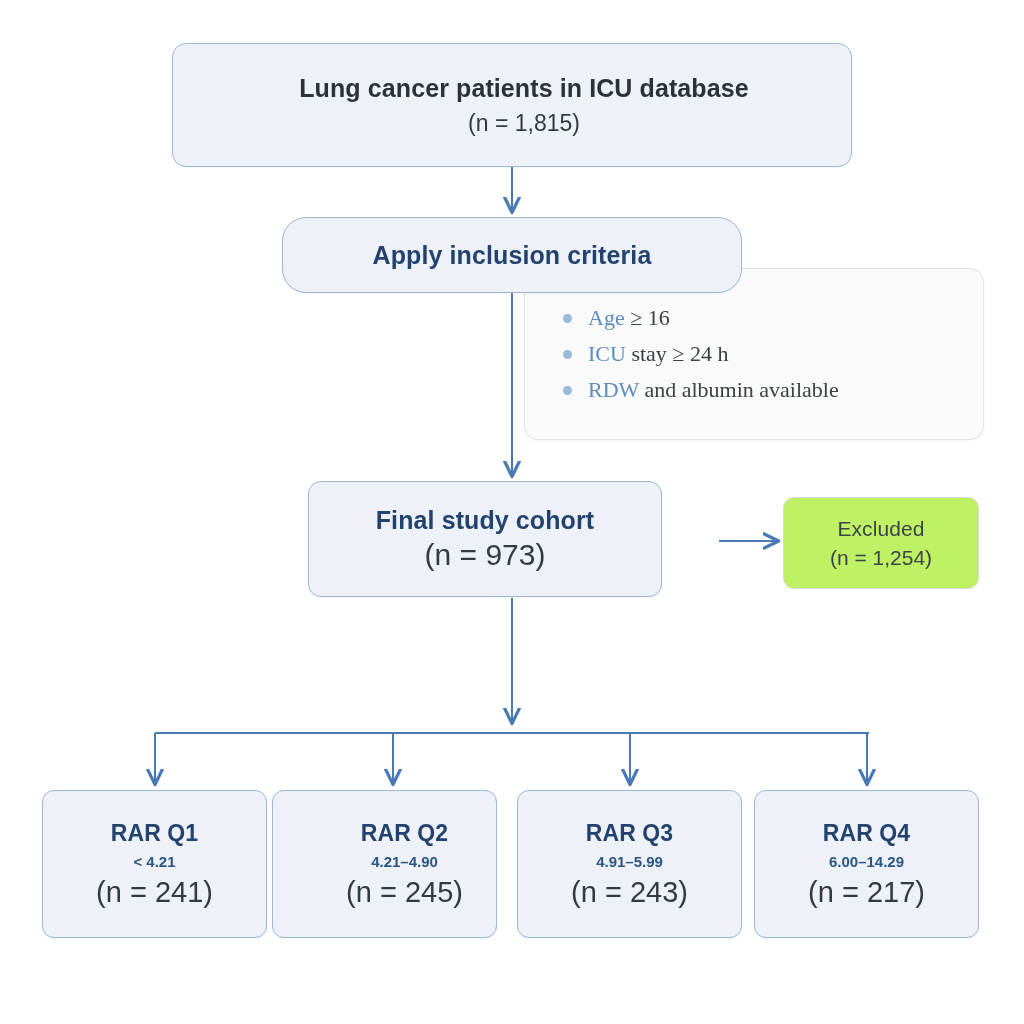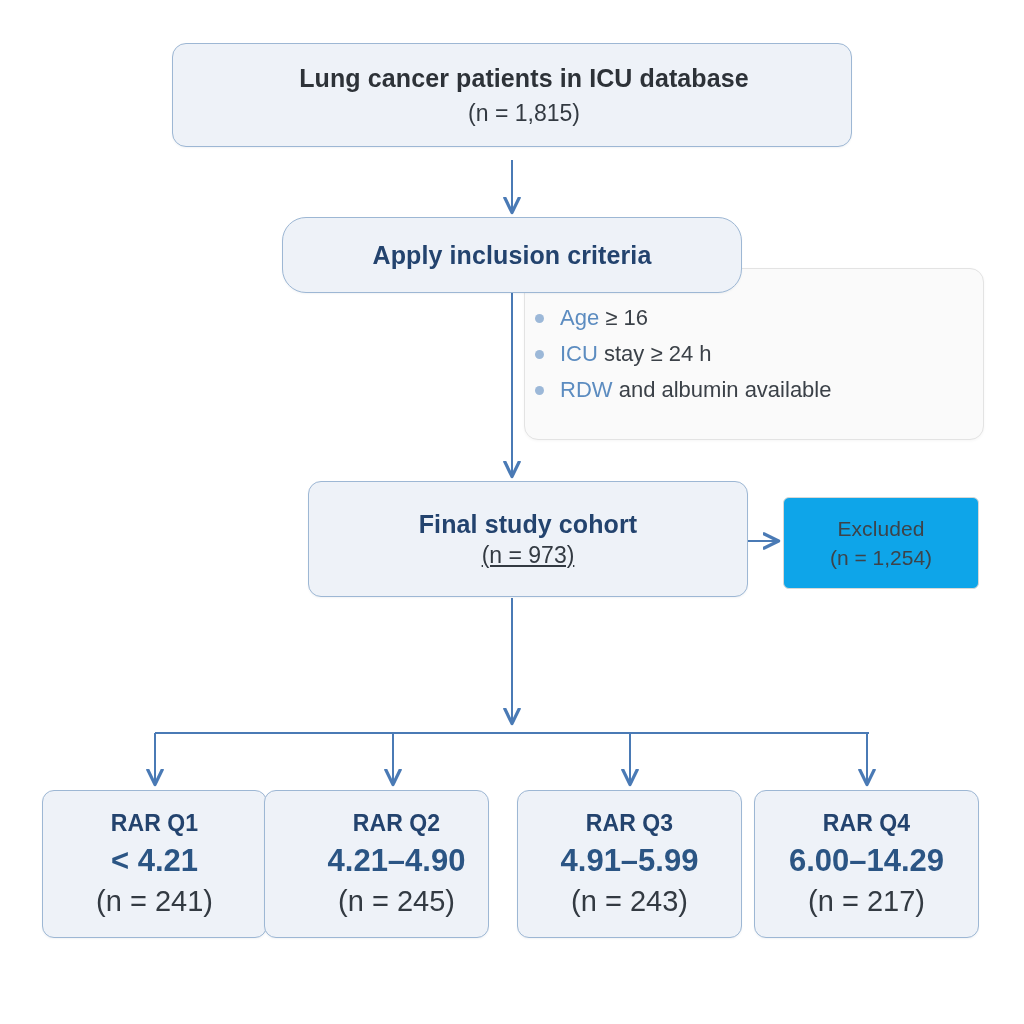"Lung cancer patients in ICU" #node-source { height: 104px -> 124px }
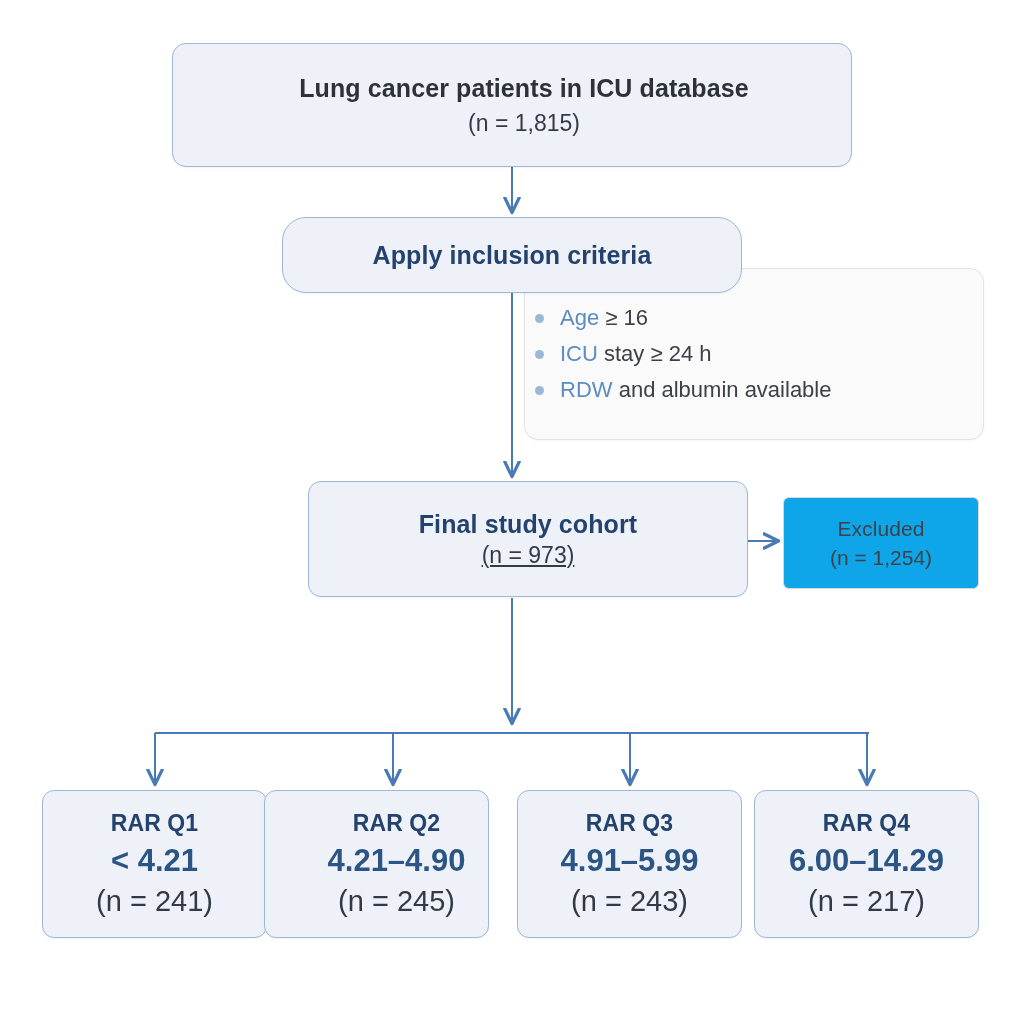"Age ≥ 16" #panel-criteria { font-family: none -> Liberation Serif, serif; padding: 0 0 0 10px -> 0 0 0 38px }
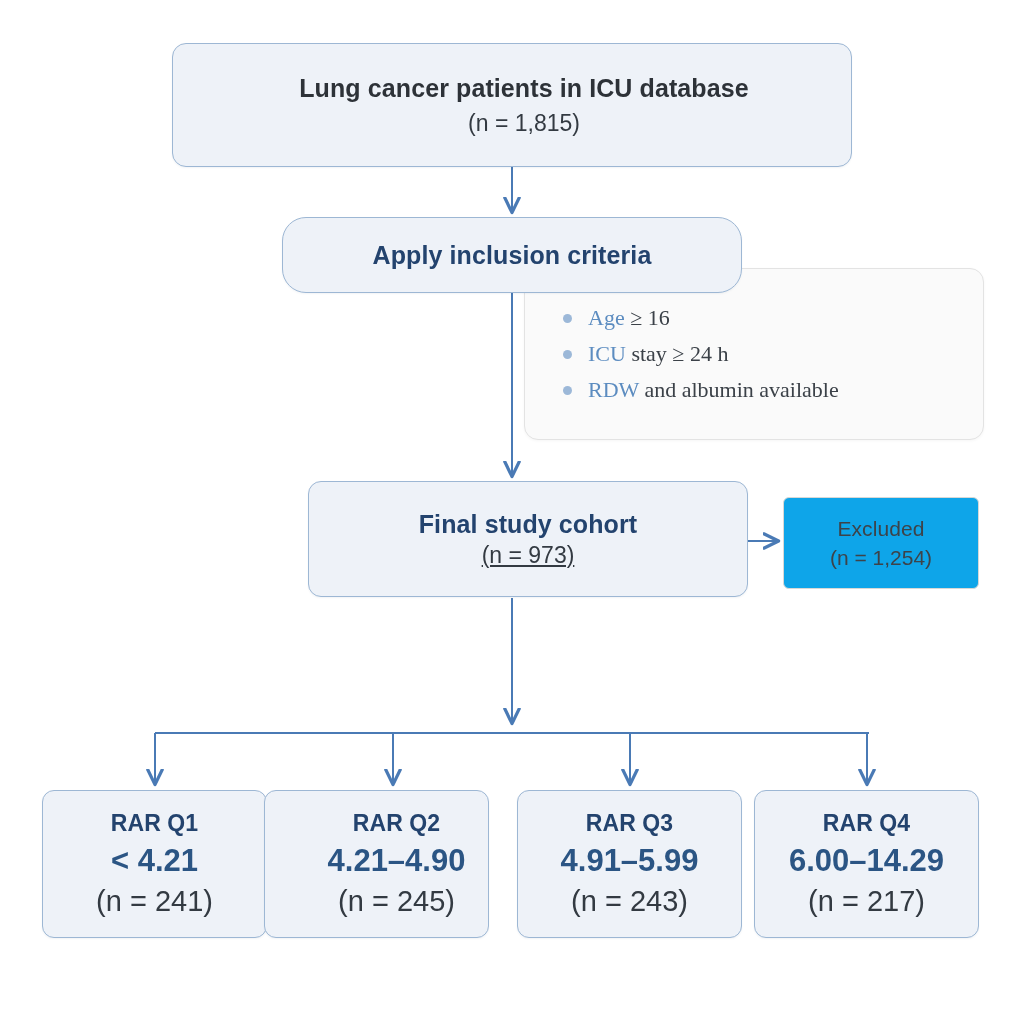"Final study cohort" #node-cohort { width: 440px -> 354px }
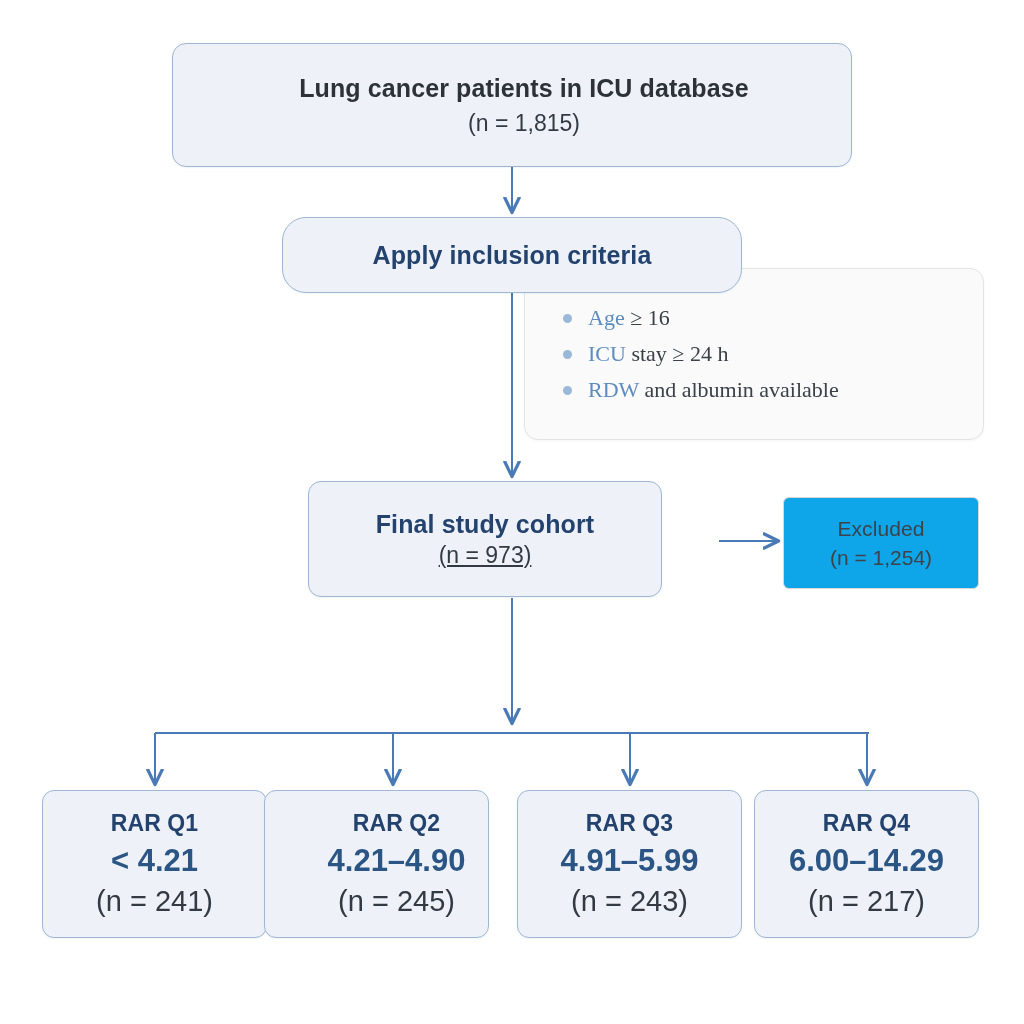"Excluded" #node-excluded { background: #0ea5e9 -> #bef264; border-radius: 6px -> 11px }
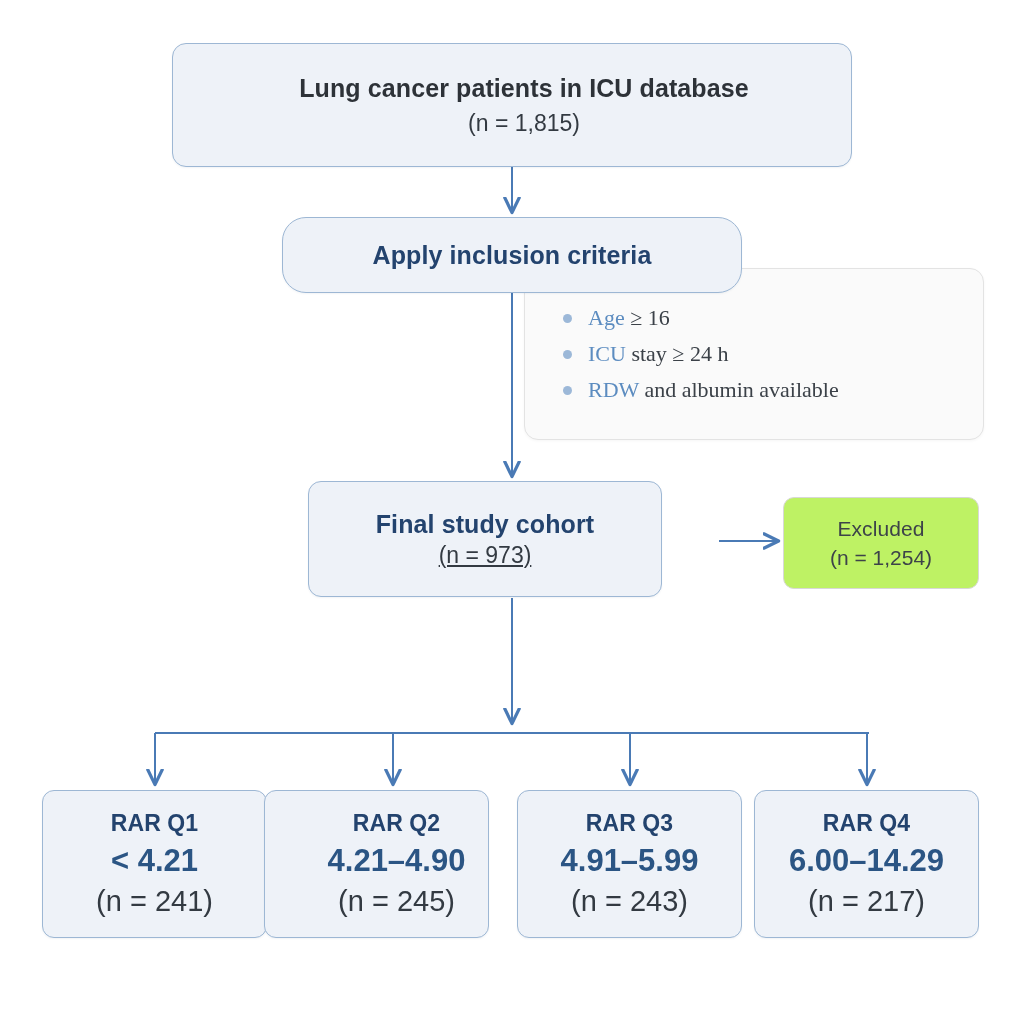"(n = 973)" #node-cohort .sub { font-size: 23px -> 30px; text-decoration: underline -> none }
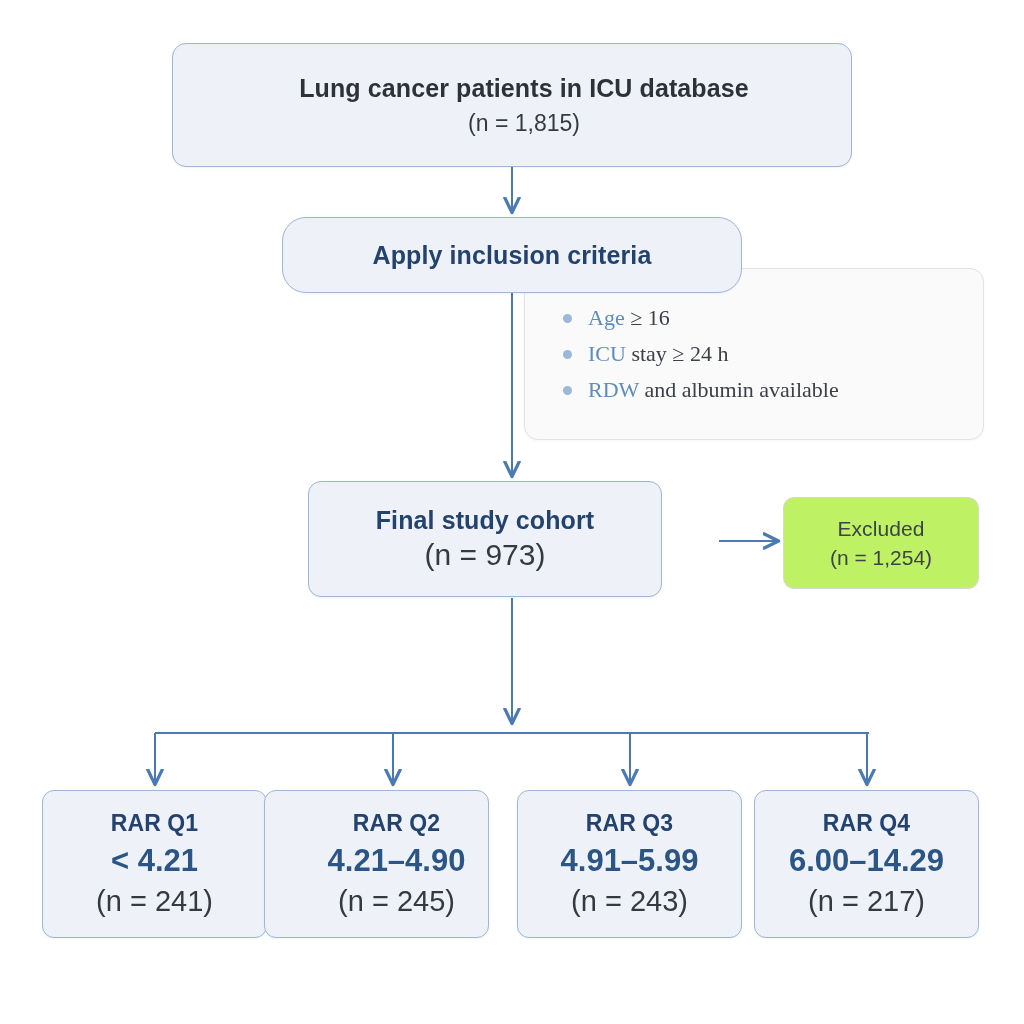"RAR Q2" #node-q2 { left: 264px -> 272px }
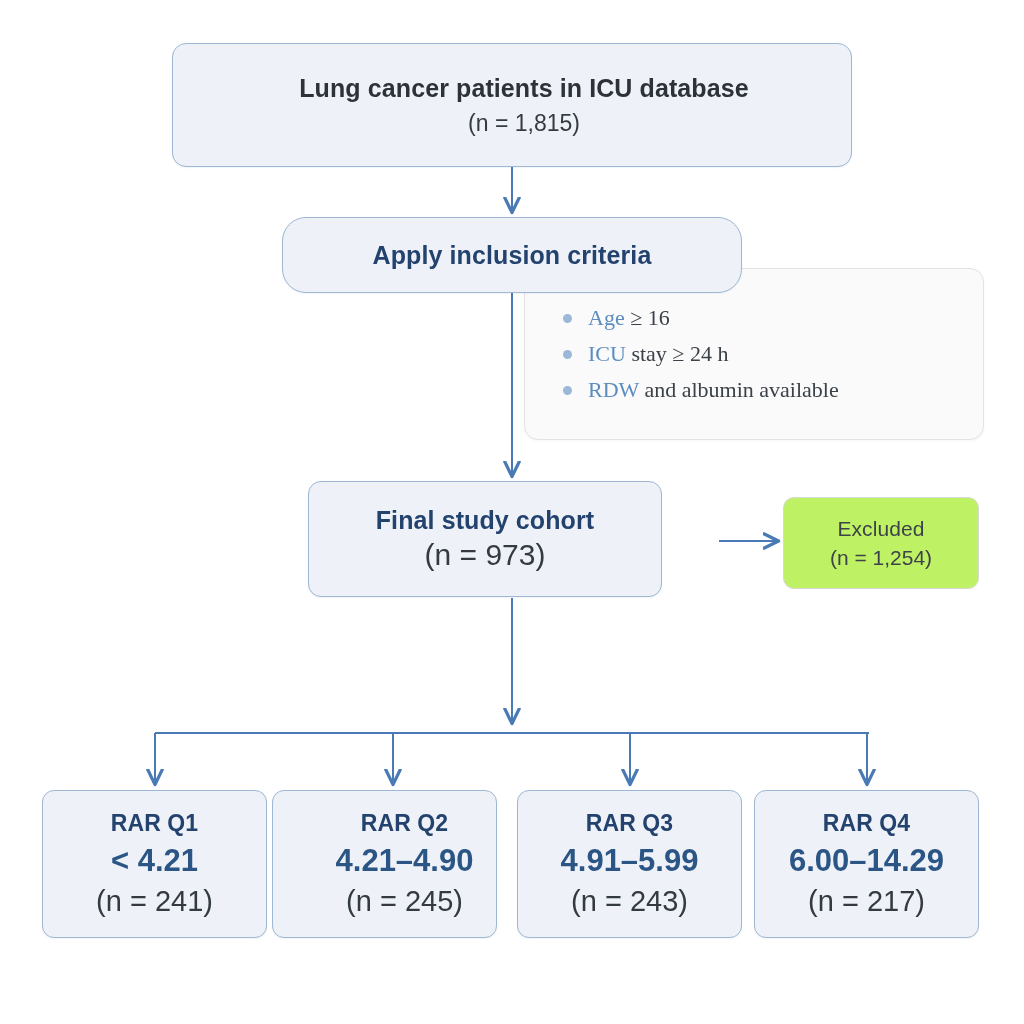"< 4.21" .quartile .range { font-size: 31px -> 15px }
